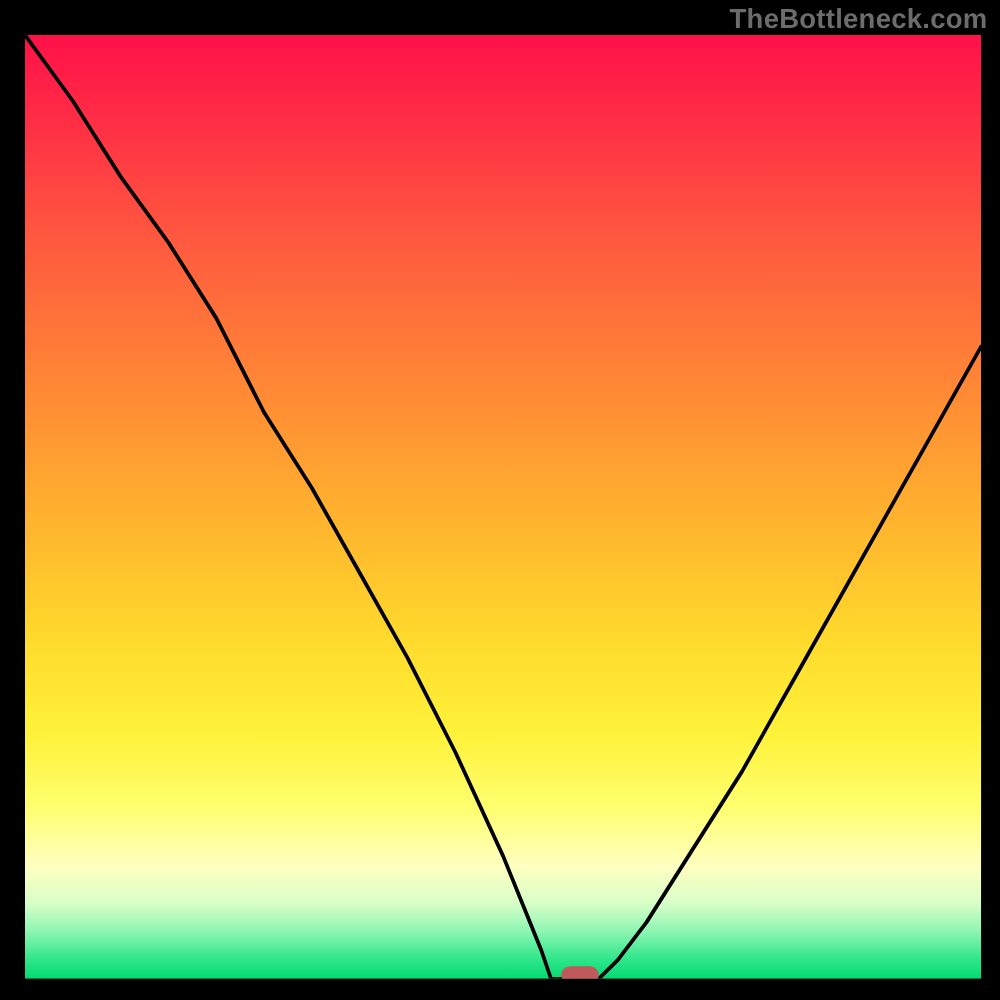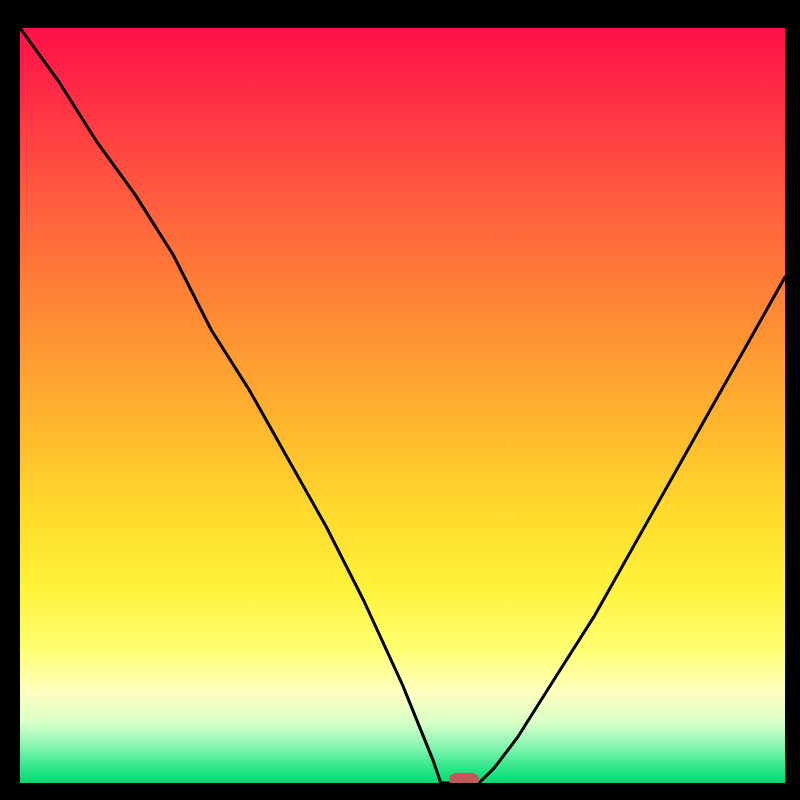"TheBottleneck.com" div.watermark { html: none -> <div>TheBottleneck.com</div> }
